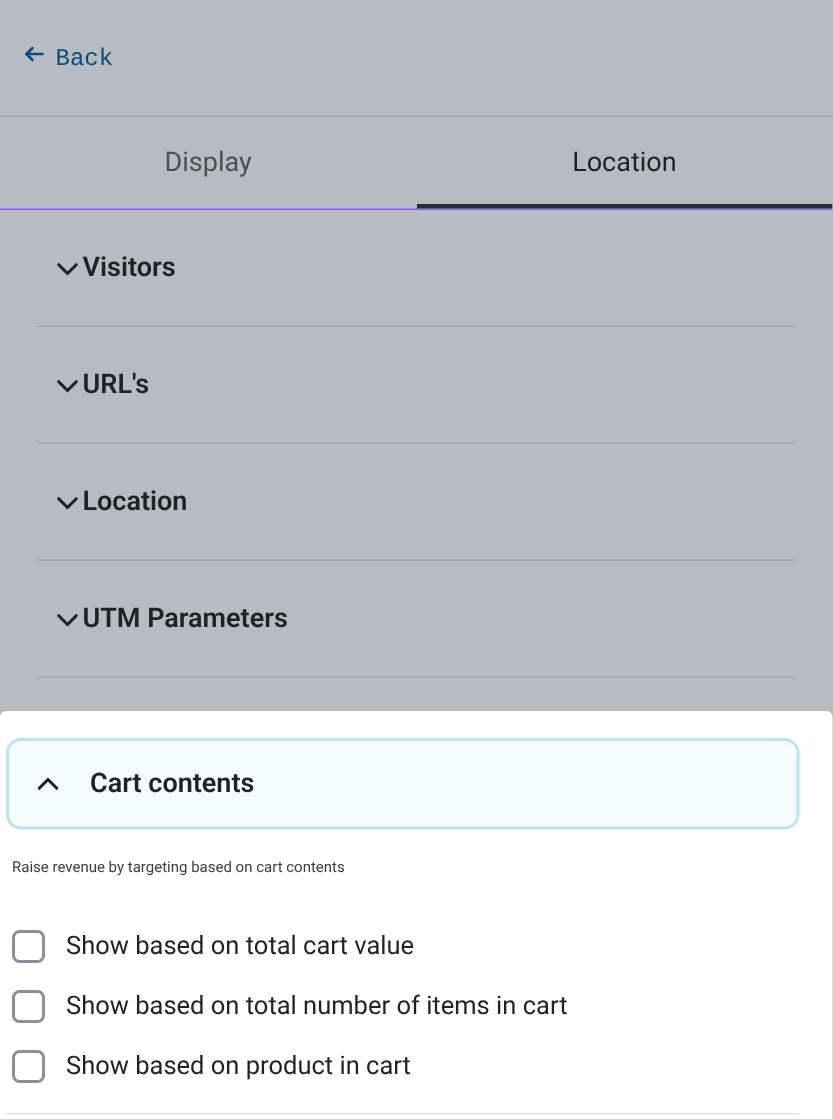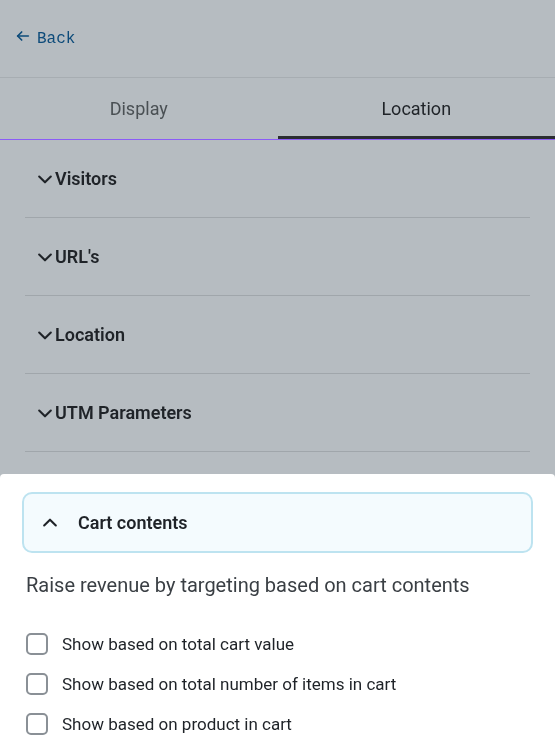"Cart contents" .expanded-panel { padding: 18px 22px 0 22px -> 18px 22px 0 4px }
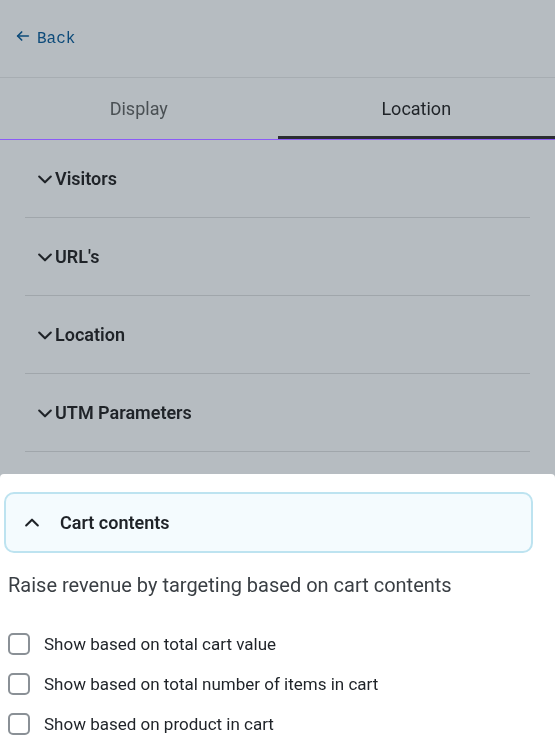"Raise revenue by targeting based" .description { font-size: 20px -> 10px }
